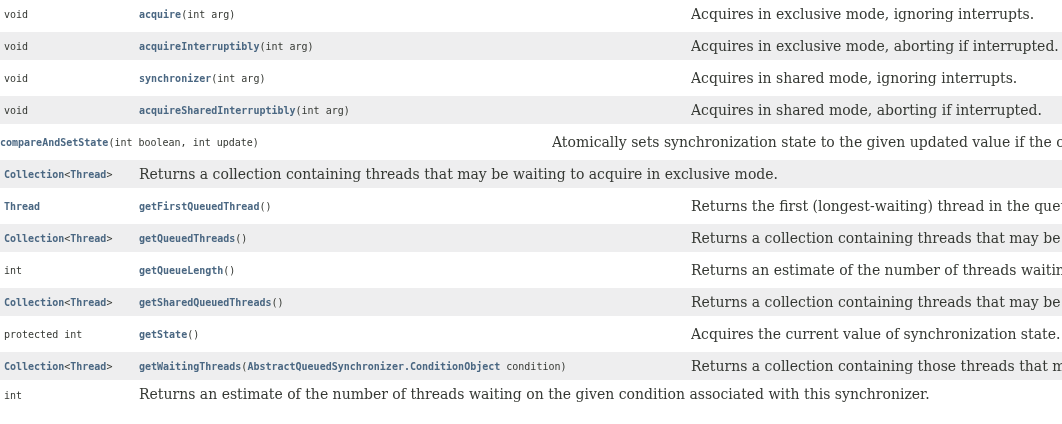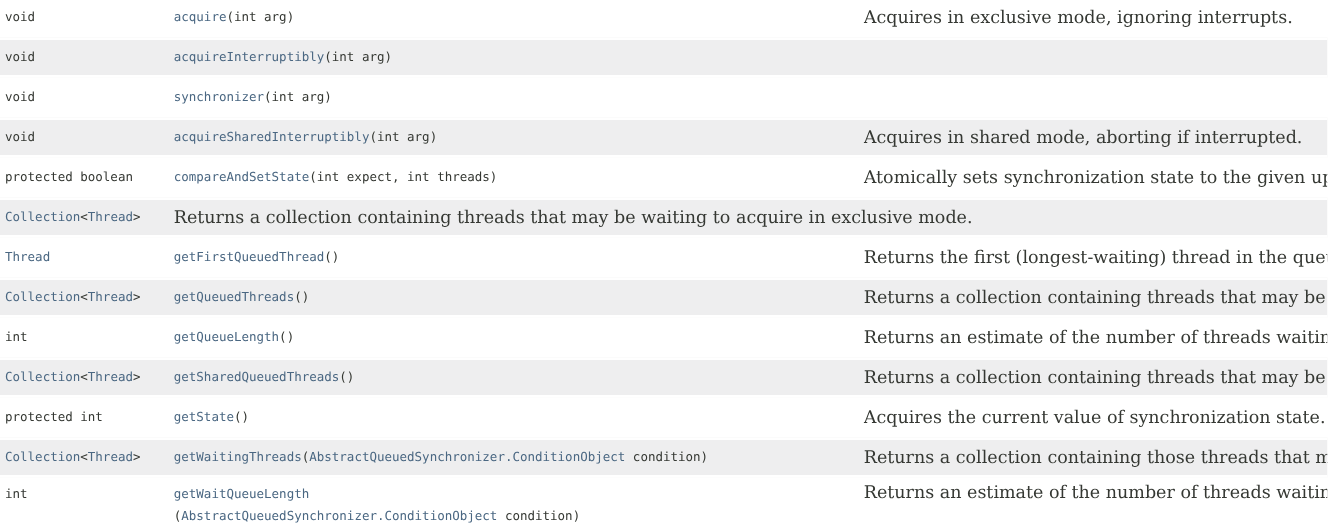"acquire" .code.link { font-weight: normal -> bold }
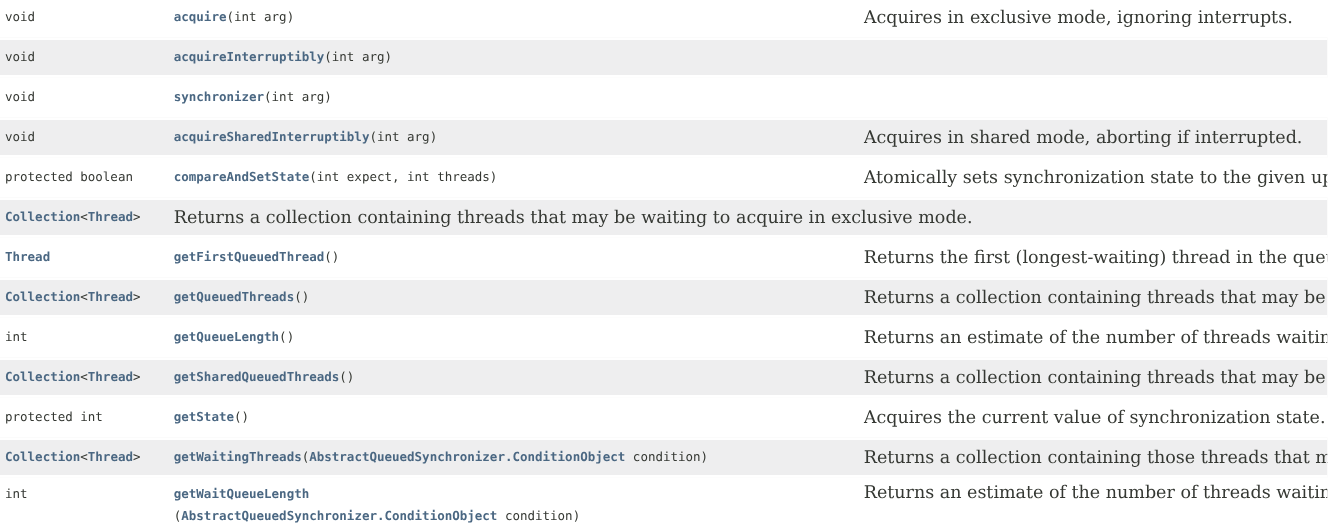"Acquires in exclusive mode, aborting" div.cell { html: none -> <div>Acquires in exclusive mode, aborting if interrupted.</div> }
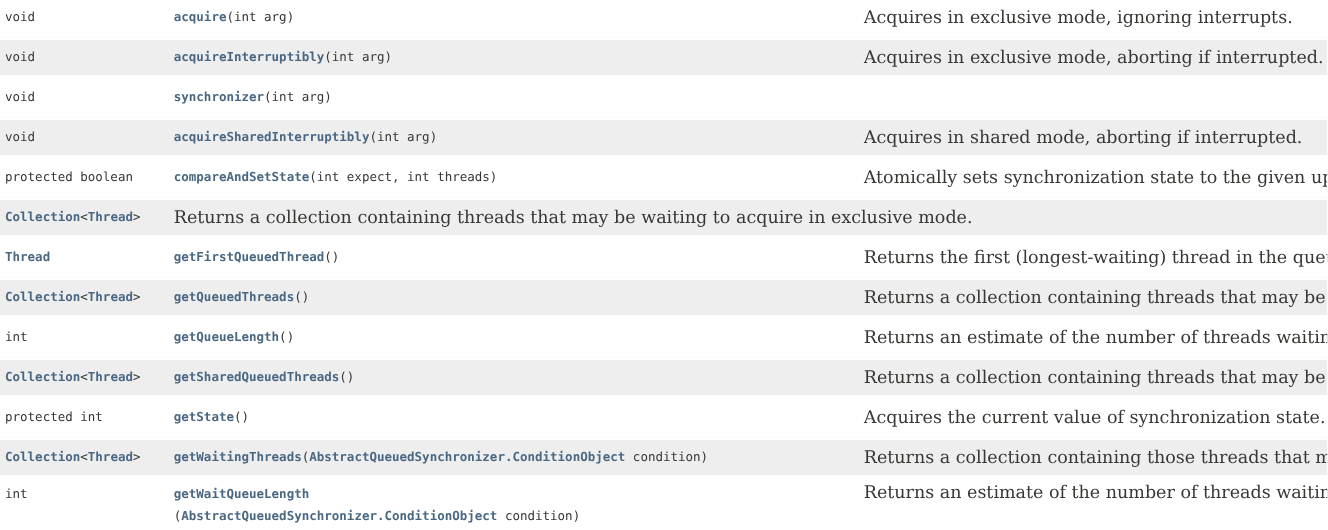"Acquires in shared mode, ignoring" div.cell { html: none -> <div>Acquires in shared mode, ignoring interrupts.</div> }
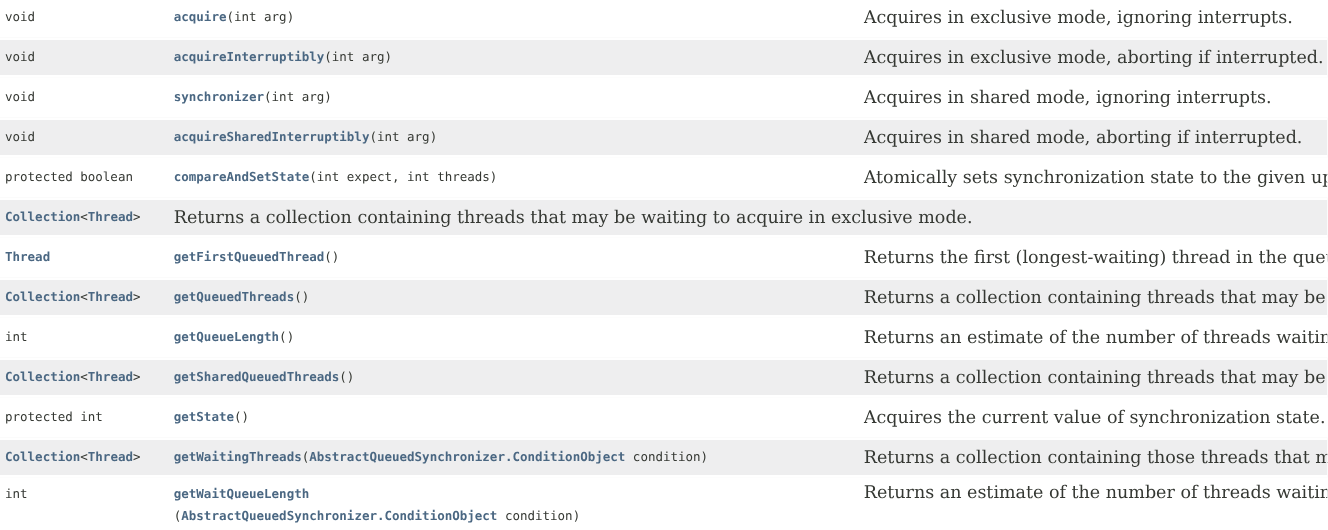"protected boolean" div.cell { html: <div> <div><span>protected boolean</span></div> </div> -> none }
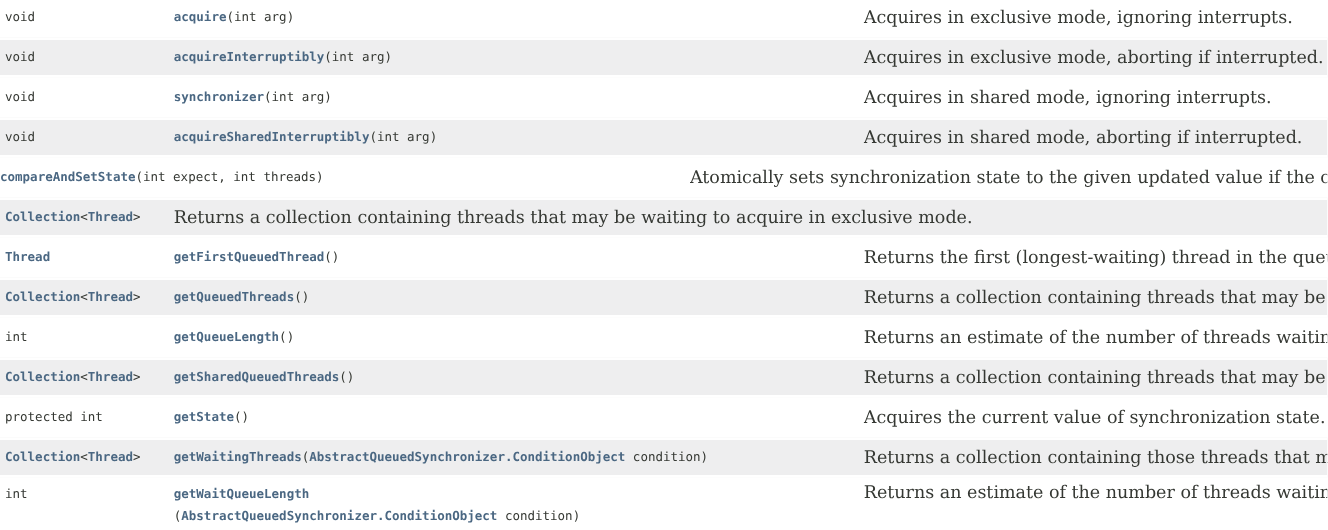"(int expect, int threads)" span.code { text: expect, int threads -> boolean, int update }
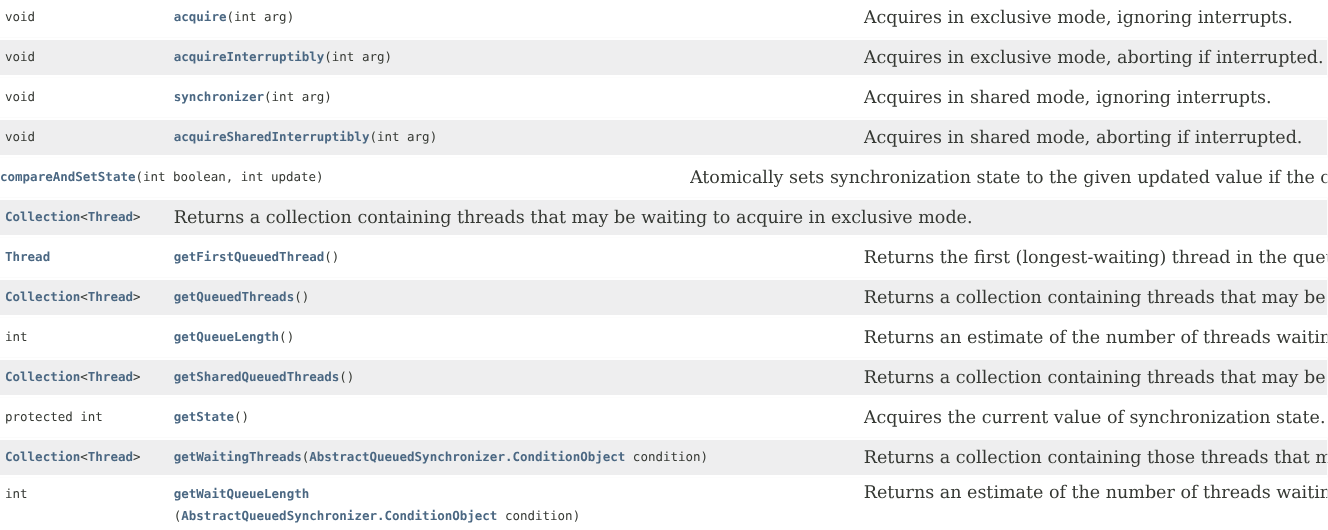"getWaitQueueLength" div.cell { html: <div> <div><span>getWaitQueueLength</span></div> <div><span>(</span><span>AbstractQueuedSynchronizer.ConditionObject</span><span> condition)</span></div> </div> -> none }
